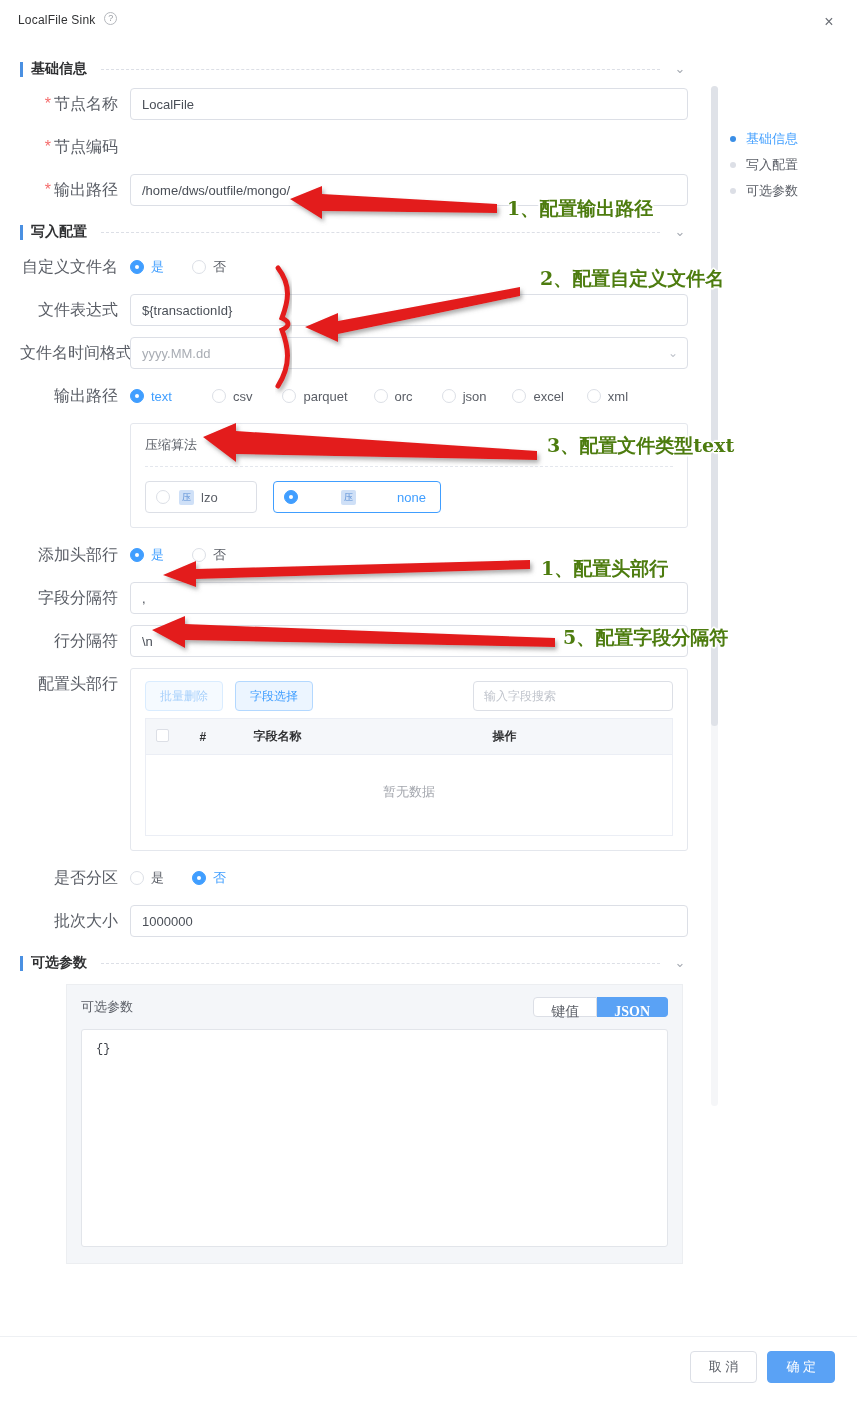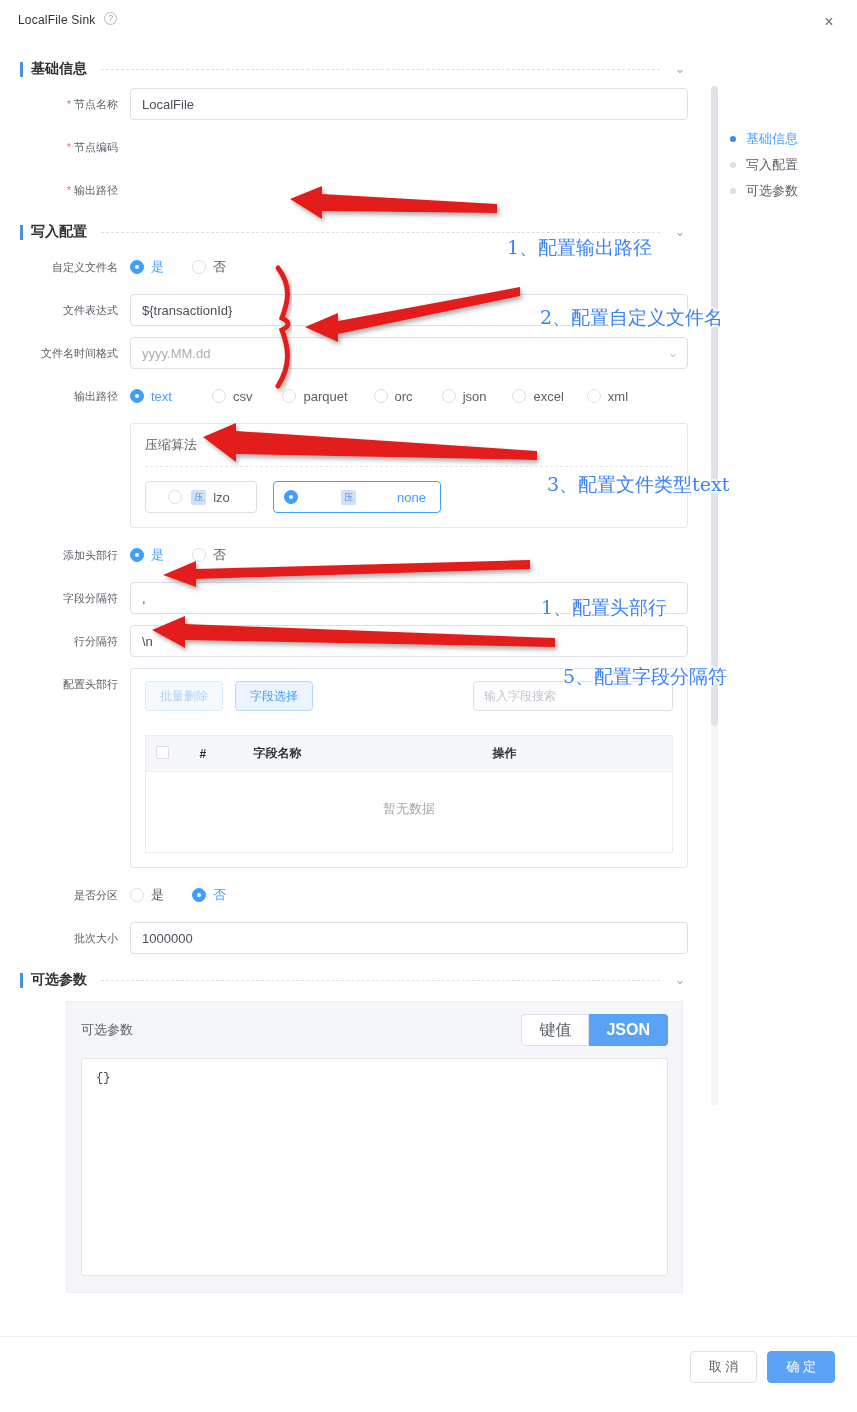"节点名称" .form-label { font-size: 11px -> 16px }
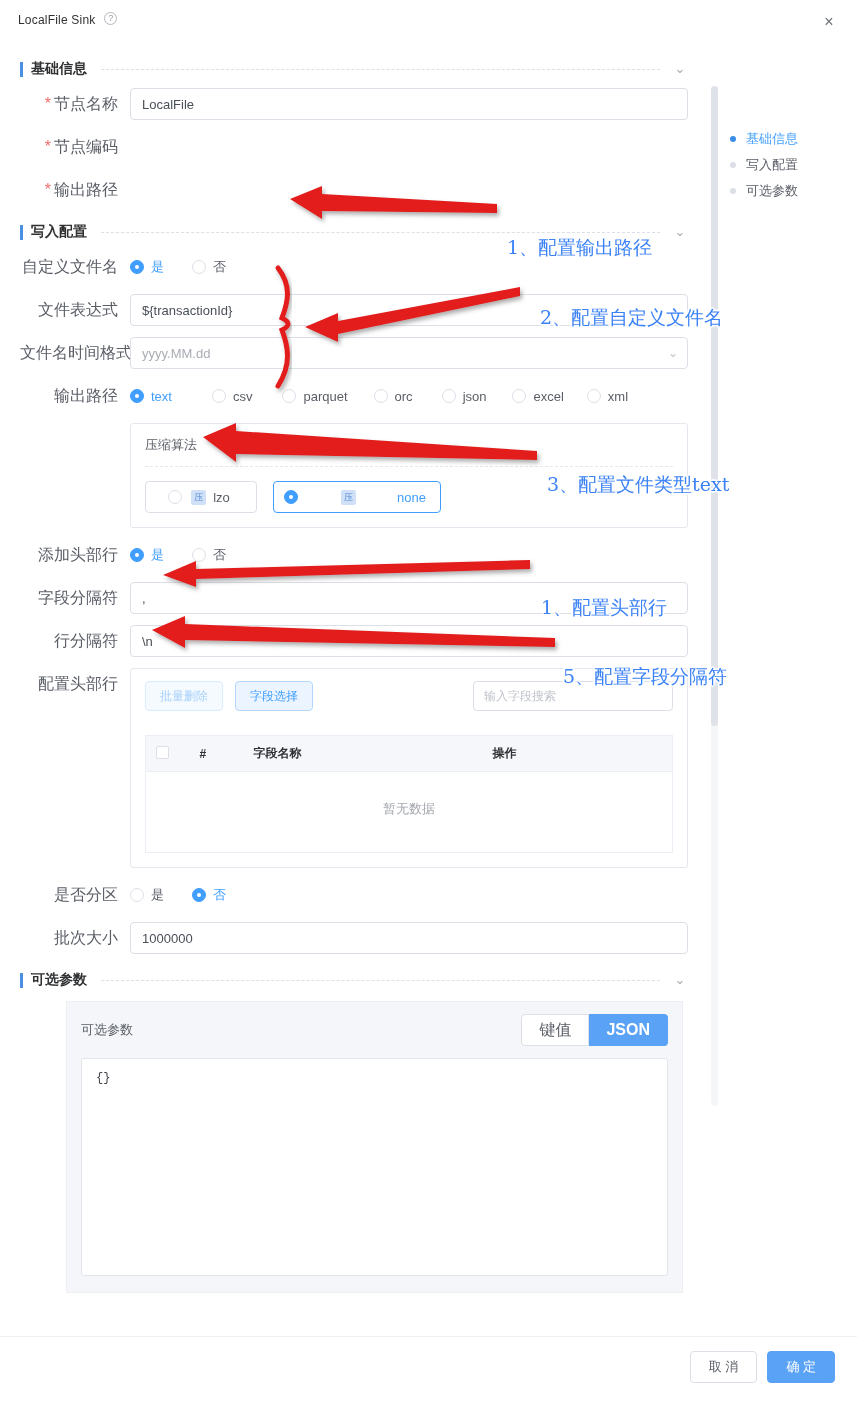"/home/dws/outfile/mongo/" div.form-ctl { html: none -> <div> <input> </div> }
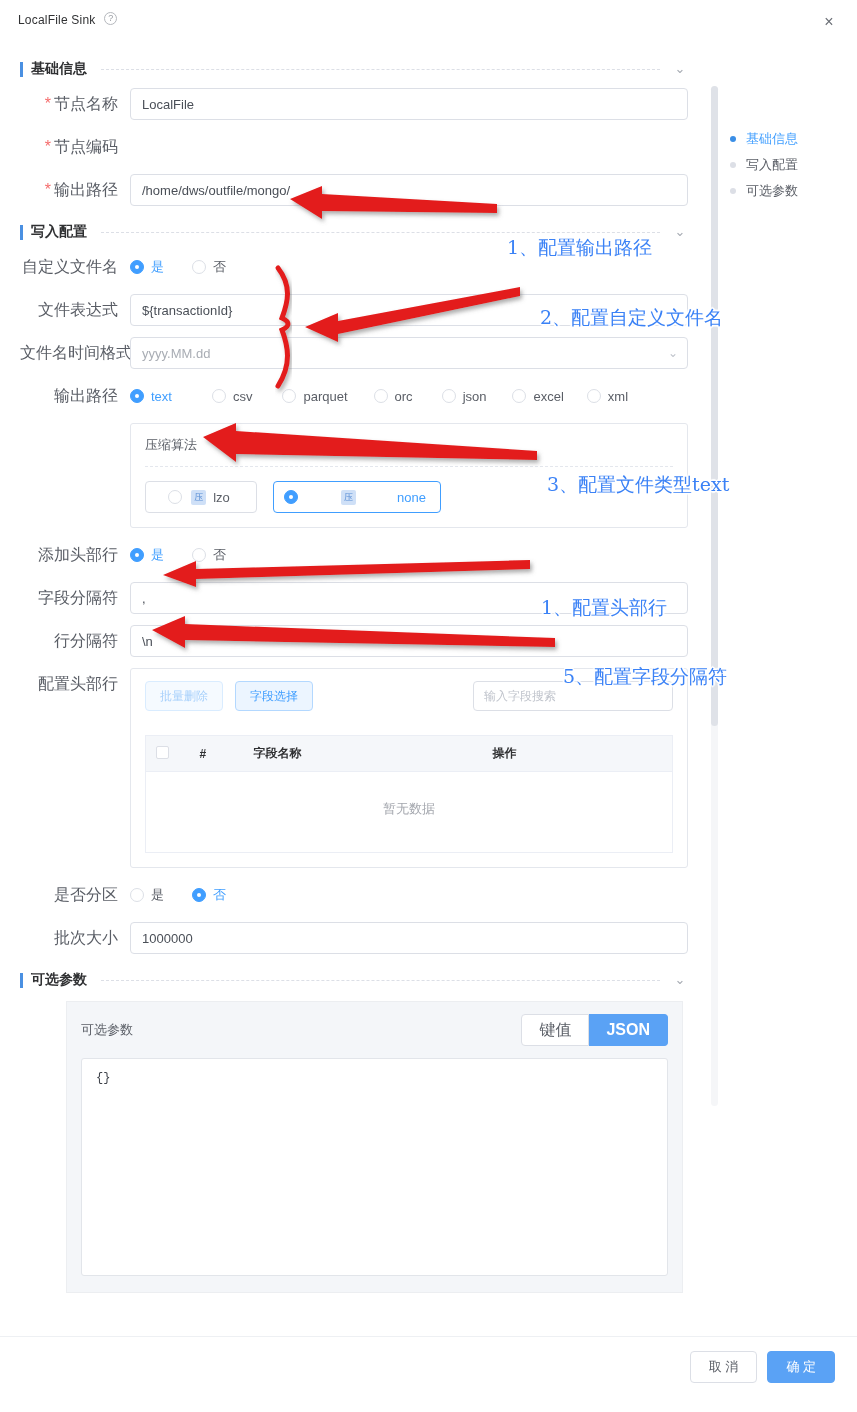"1、配置输出路径" .anno-text { color: #3b82f6 -> #4d7c0f; font-weight: normal -> bold; margin-top: 39px -> none }
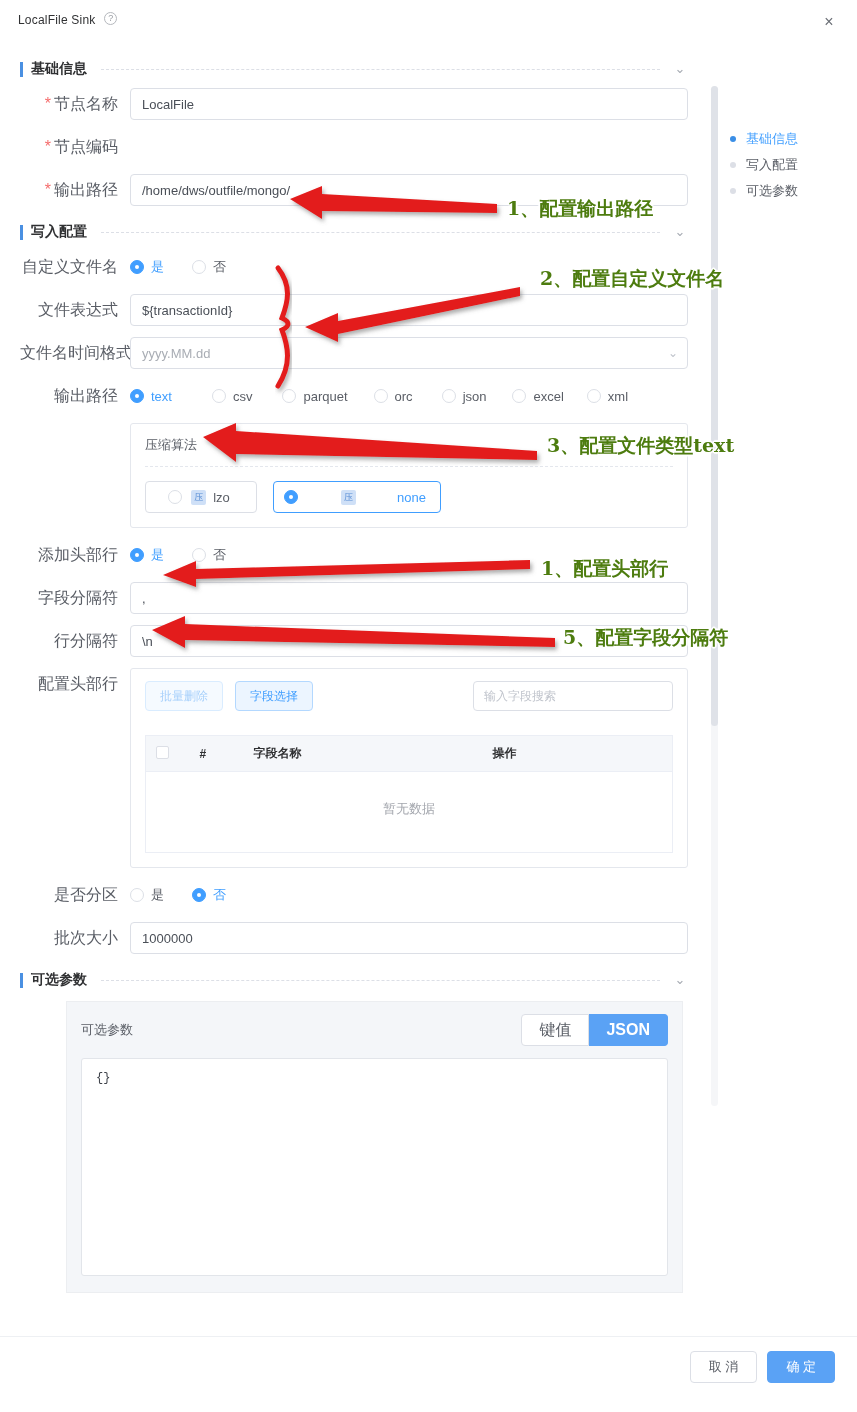"lzo" .codec-box { justify-content: center -> none }
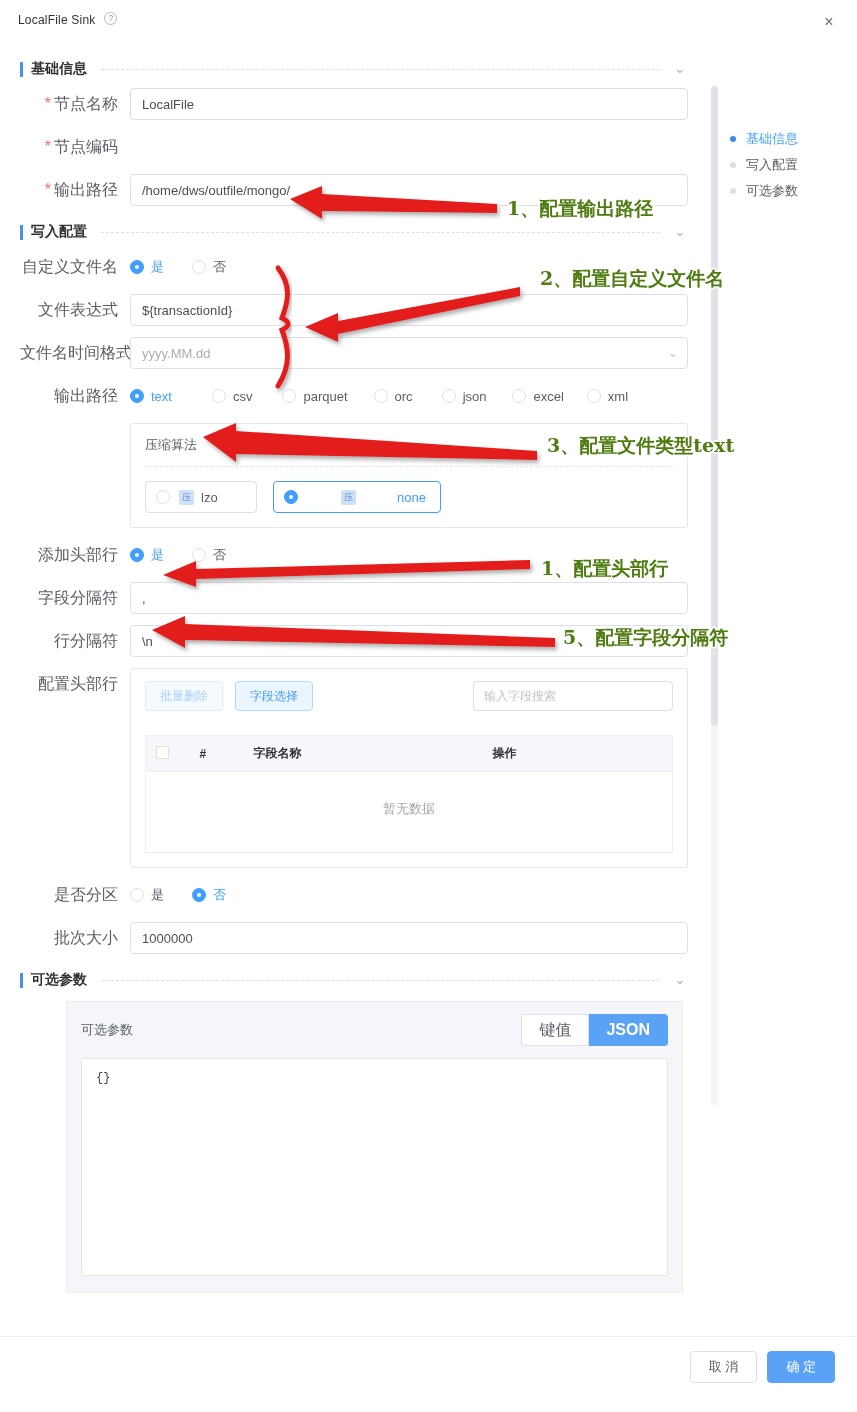"批量删除" .tbl-tools { margin-bottom: 24px -> 7px }
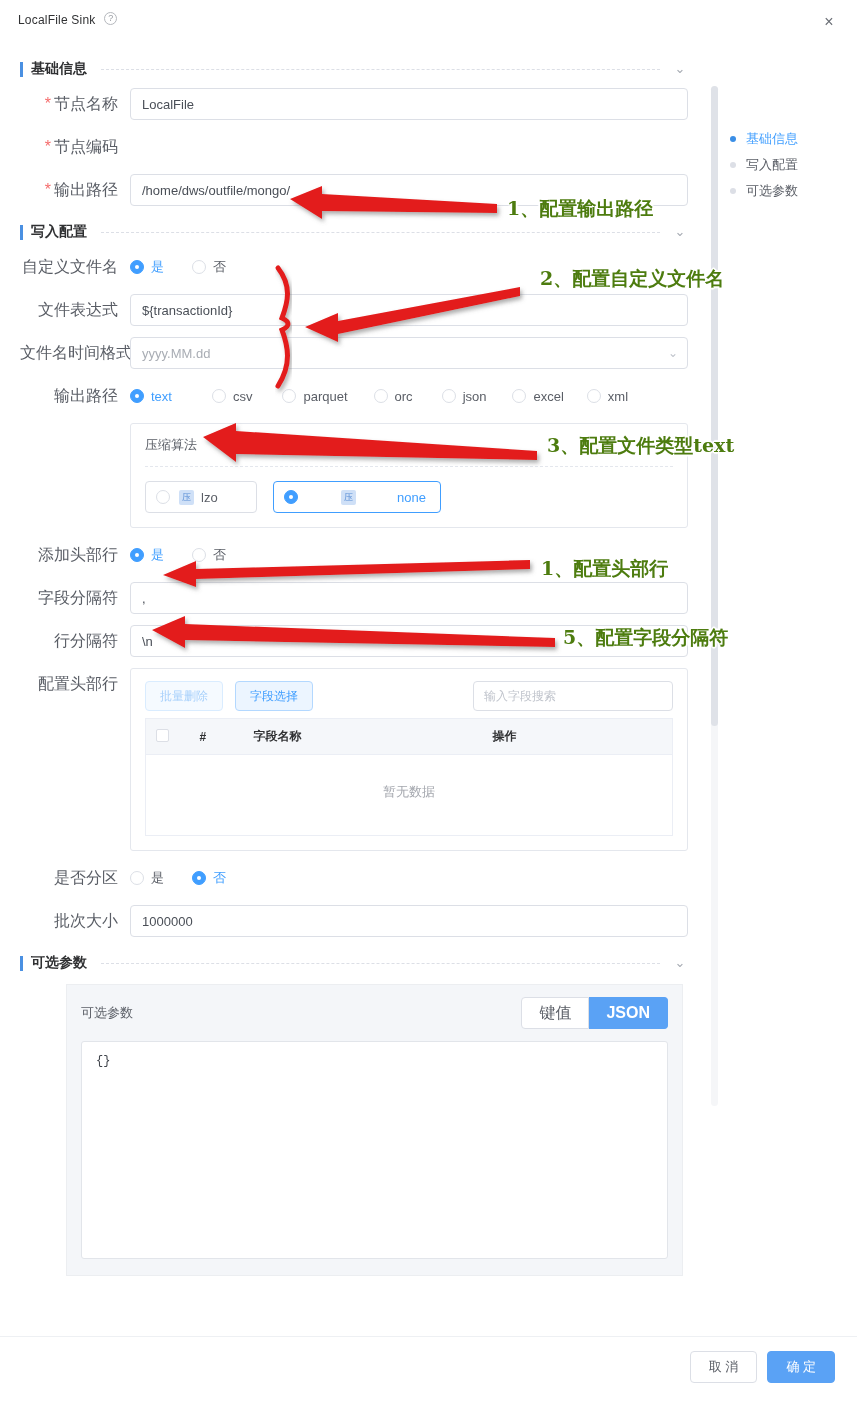"键值" .seg-btn { font-family: Liberation Sans, sans-serif -> Liberation Serif, serif; font-size: 16px -> 14px; height: 32px -> 20px }
